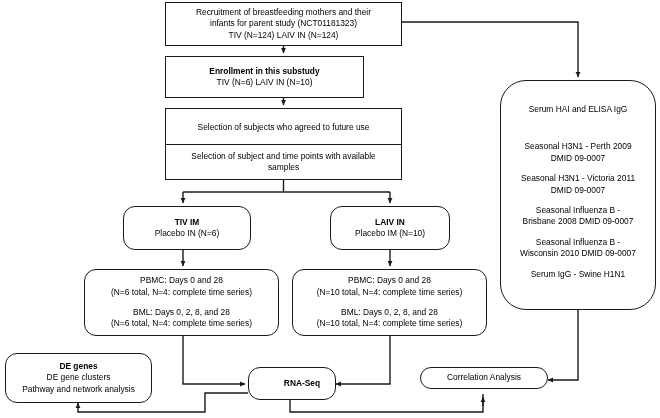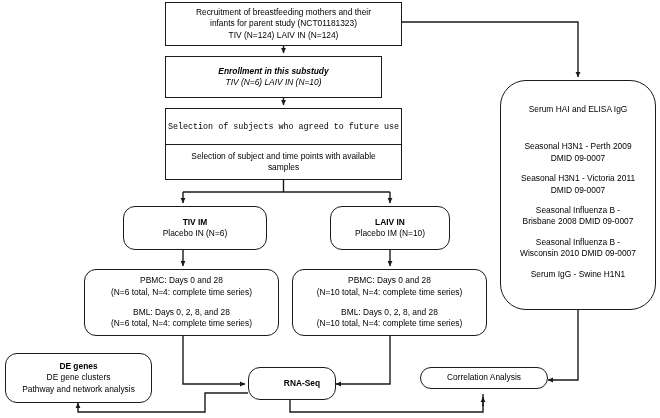"Enrollment in this substudy" div.node { font-style: italic -> none; width: 217px -> 199px }
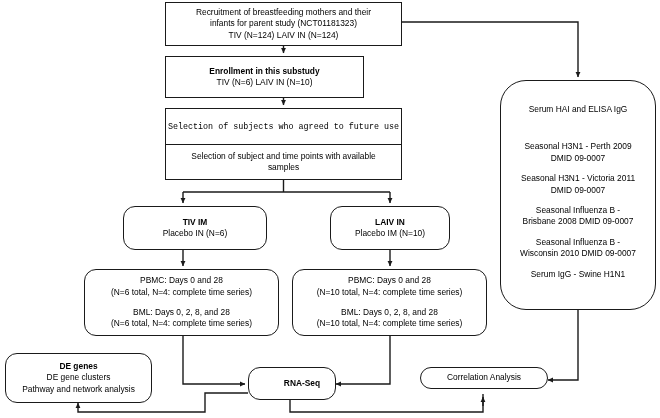"Selection of subjects who agreed" div.node { font-family: Liberation Mono, monospace -> none }
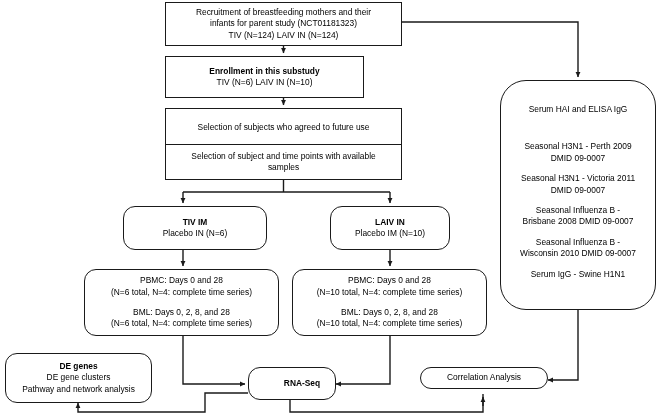"TIV IM" div.node { width: 144px -> 128px }
